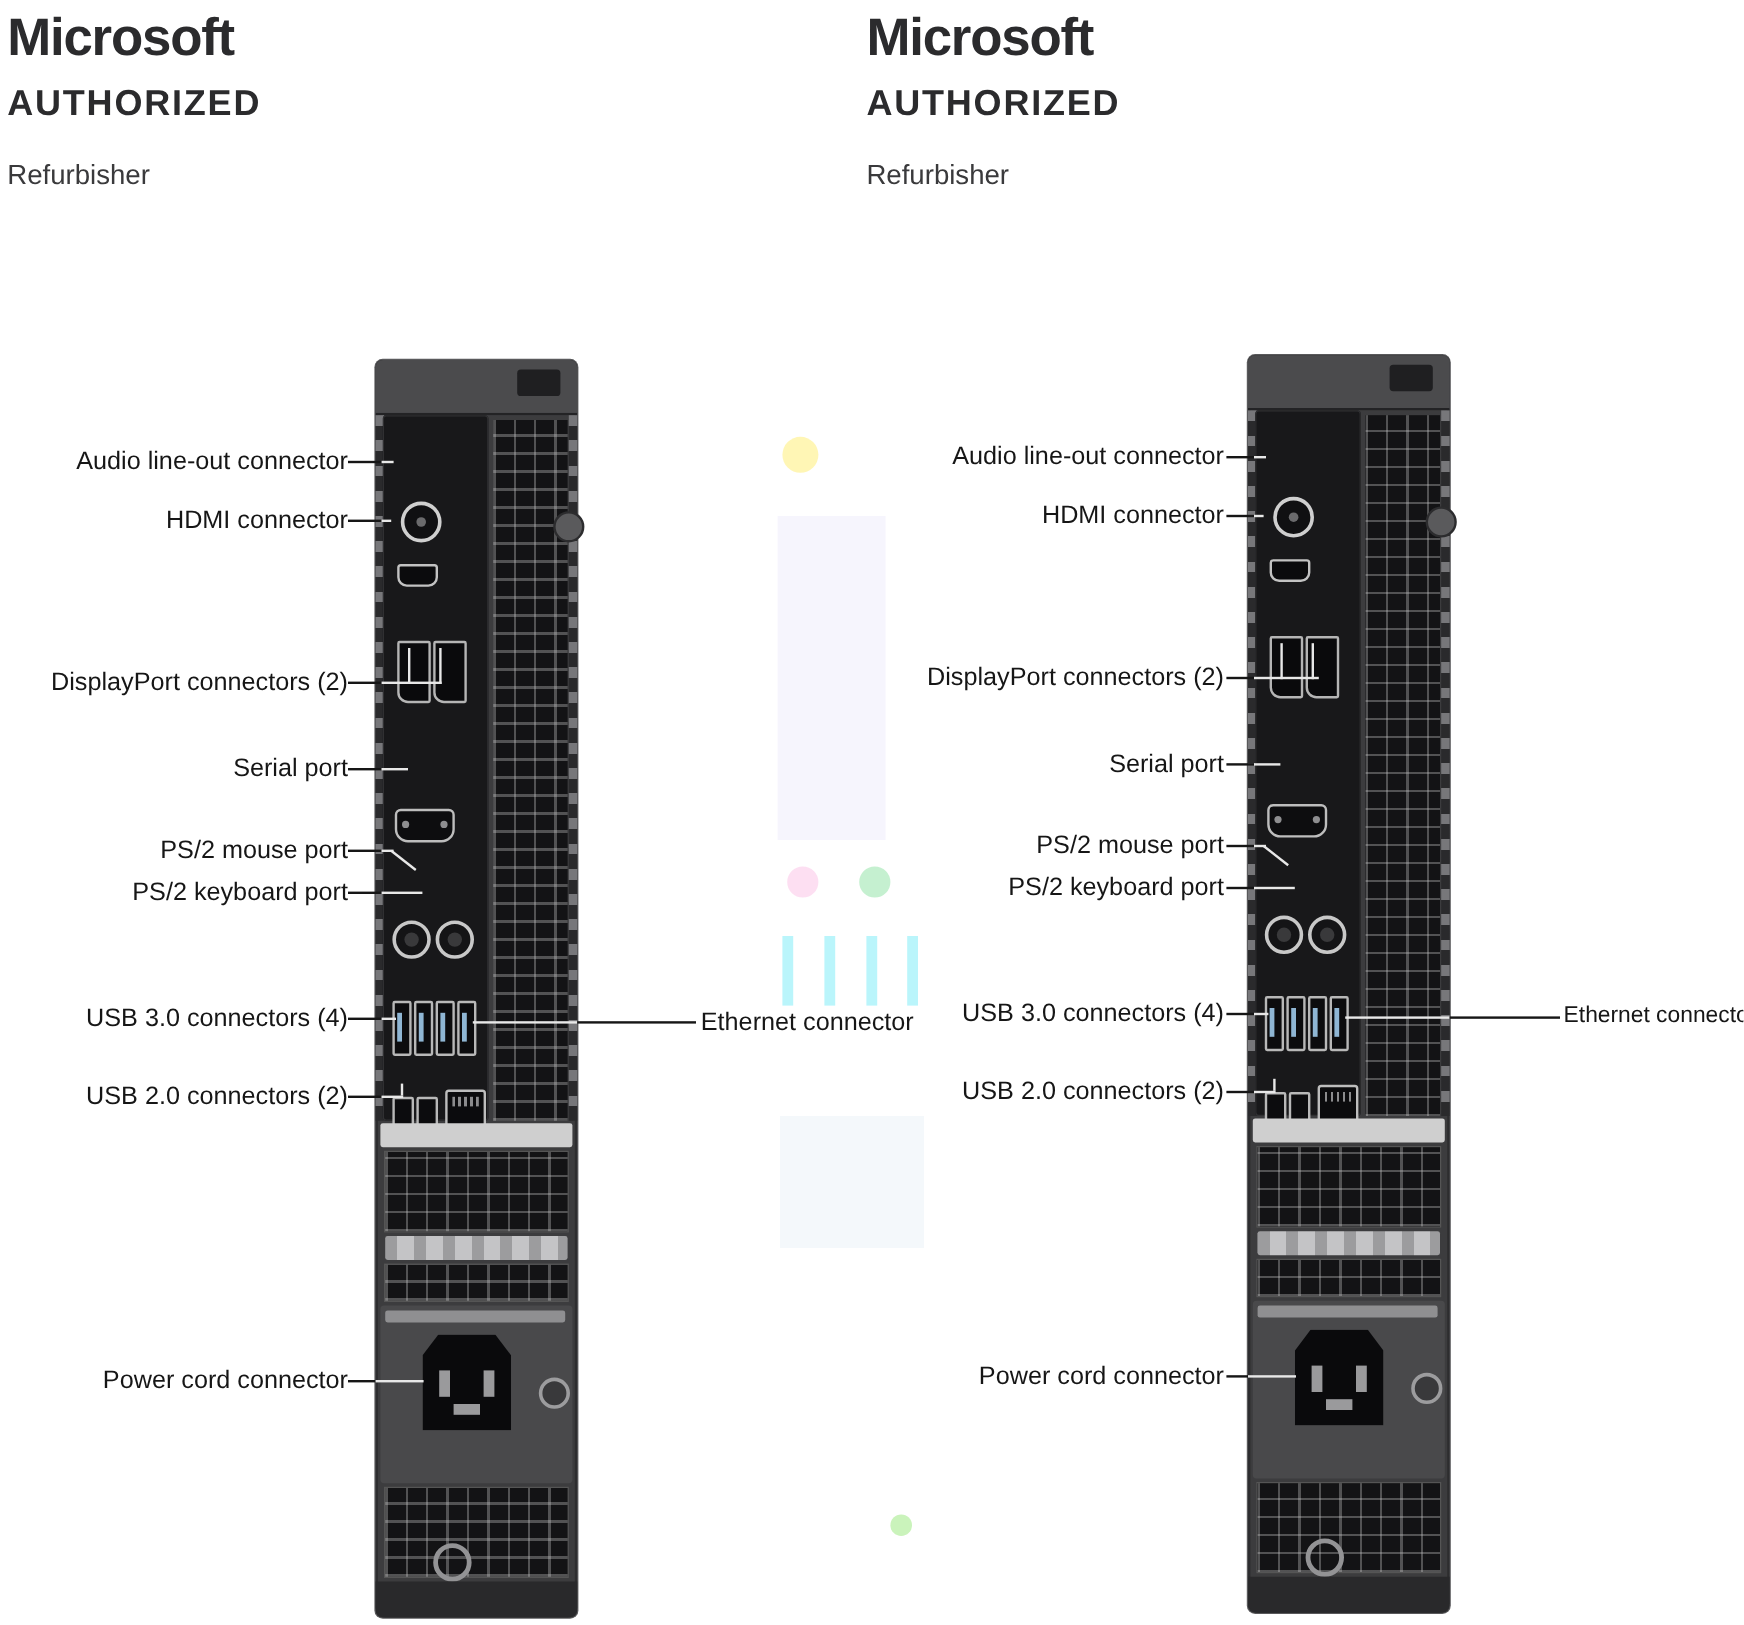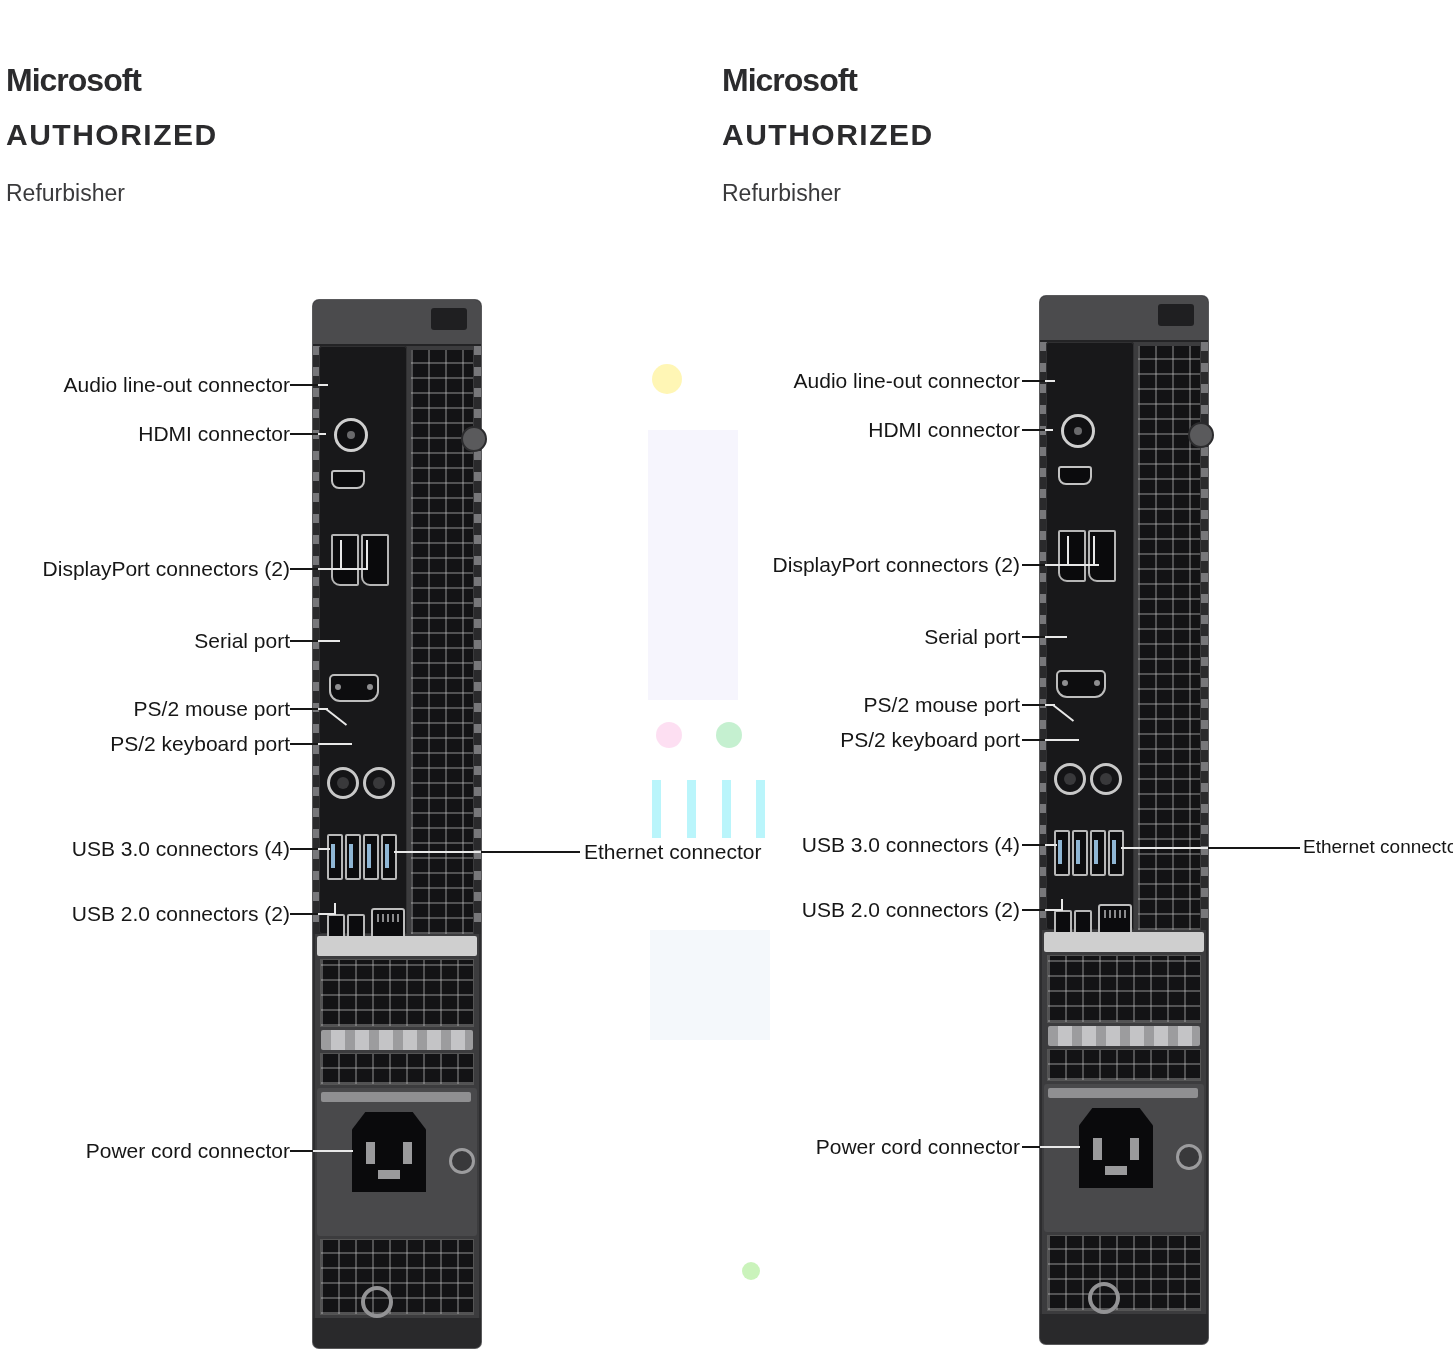"Microsoft" .logo-l1 { font-size: 32px -> 44px; margin-top: 48px -> none }
